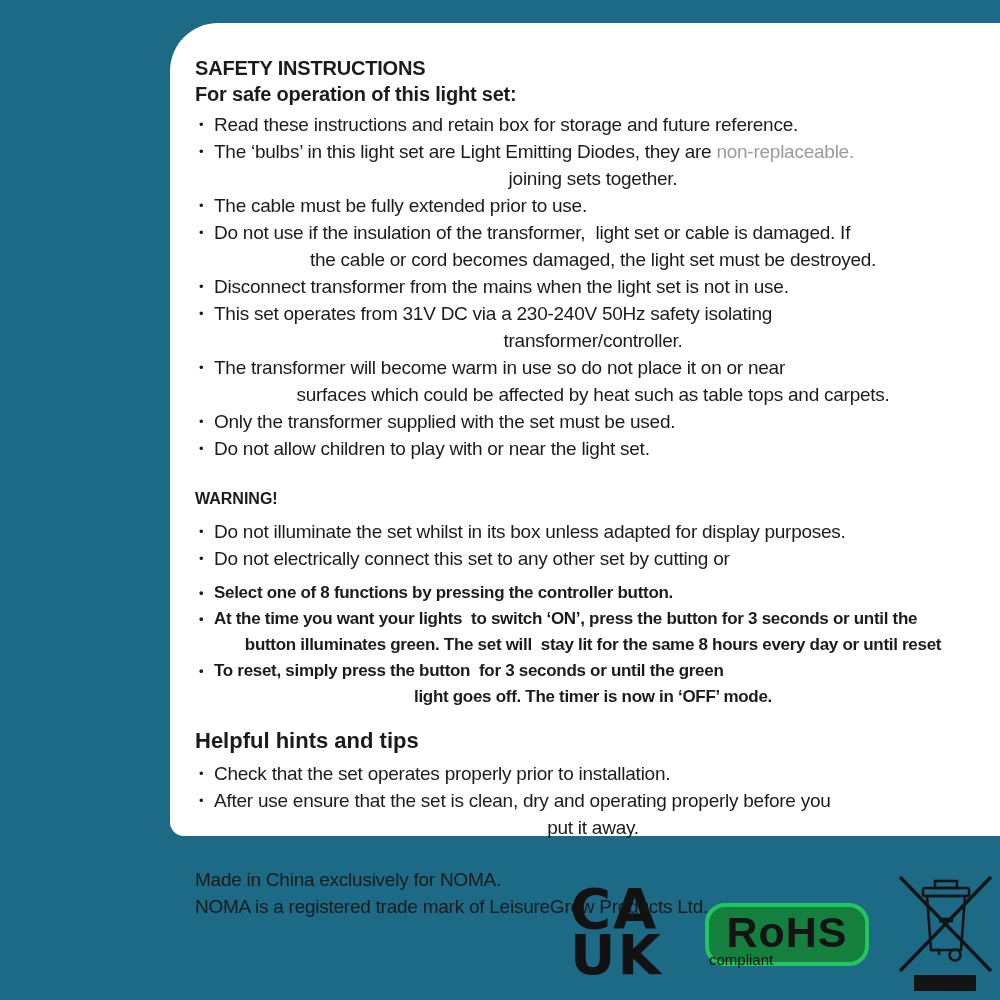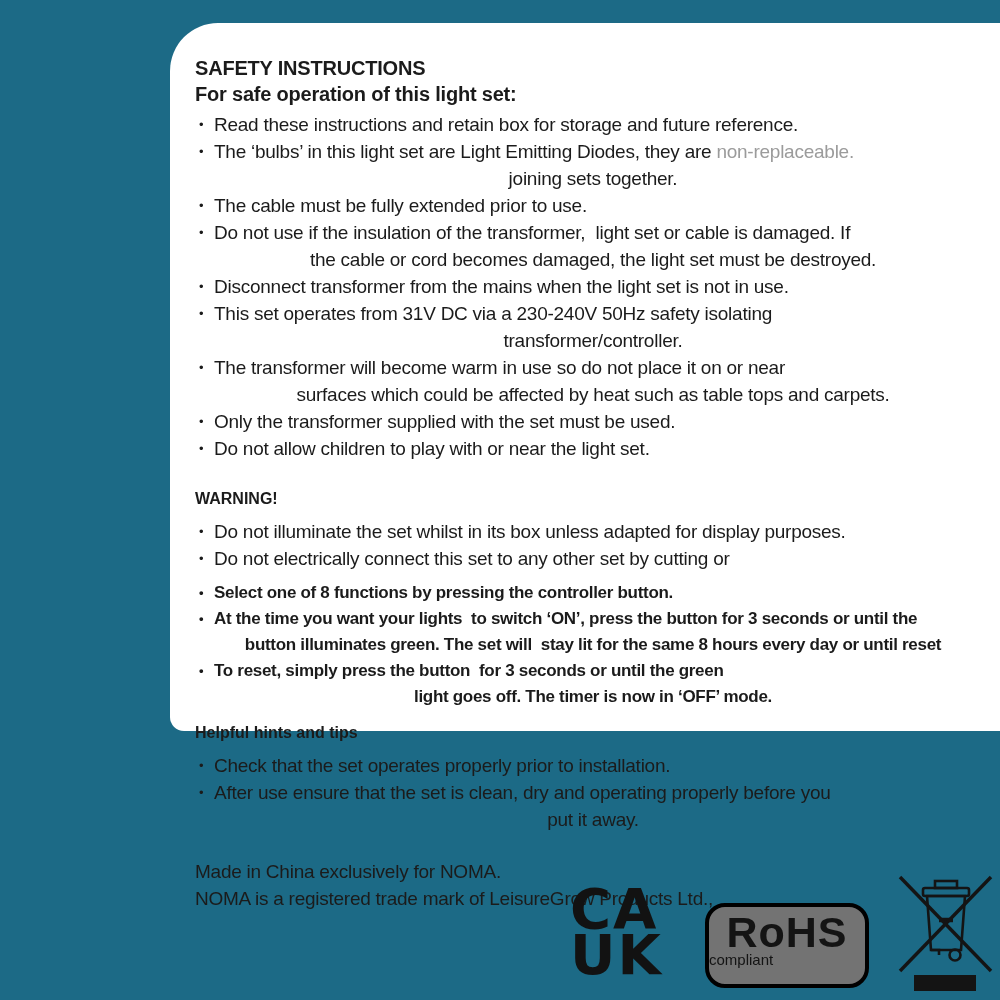"SAFETY INSTRUCTIONS" .panel { height: 708px -> 813px }
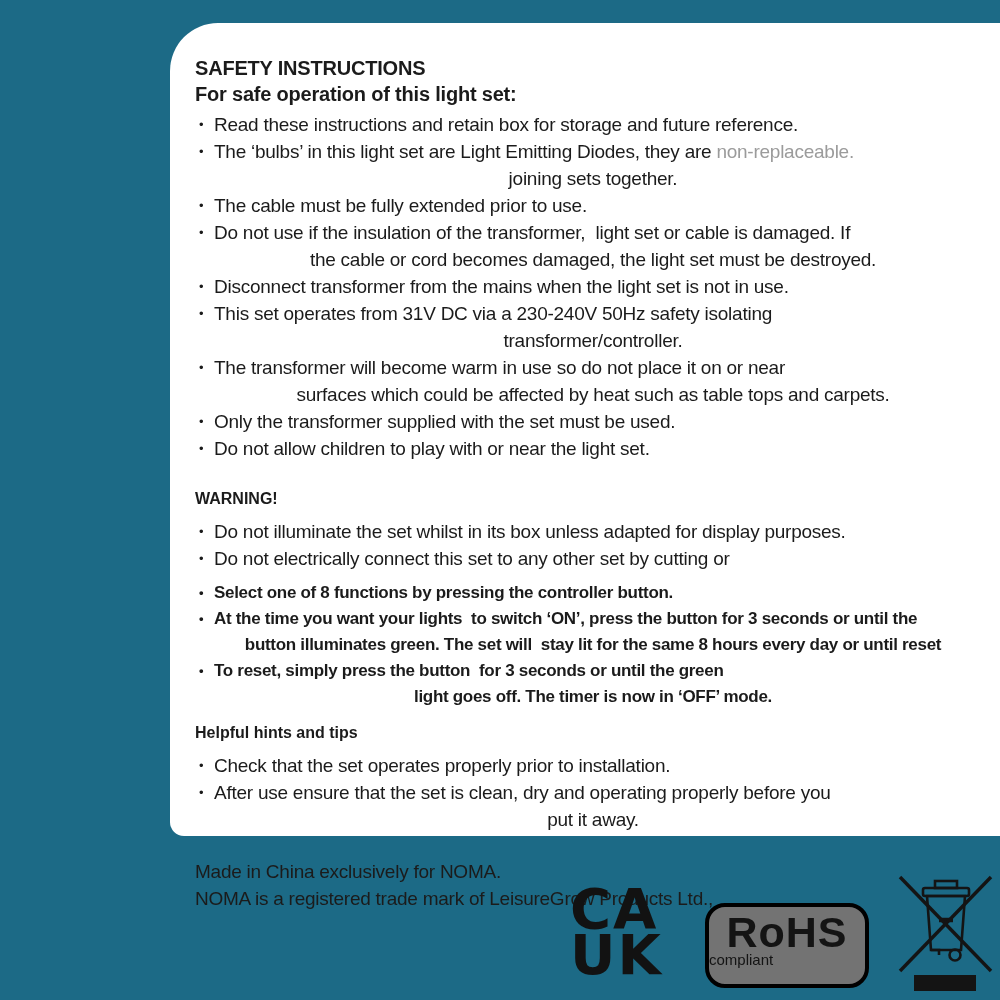"Helpful hints and tips" .hints-title { font-size: 16px -> 22px; margin-top: 8px -> 16px }
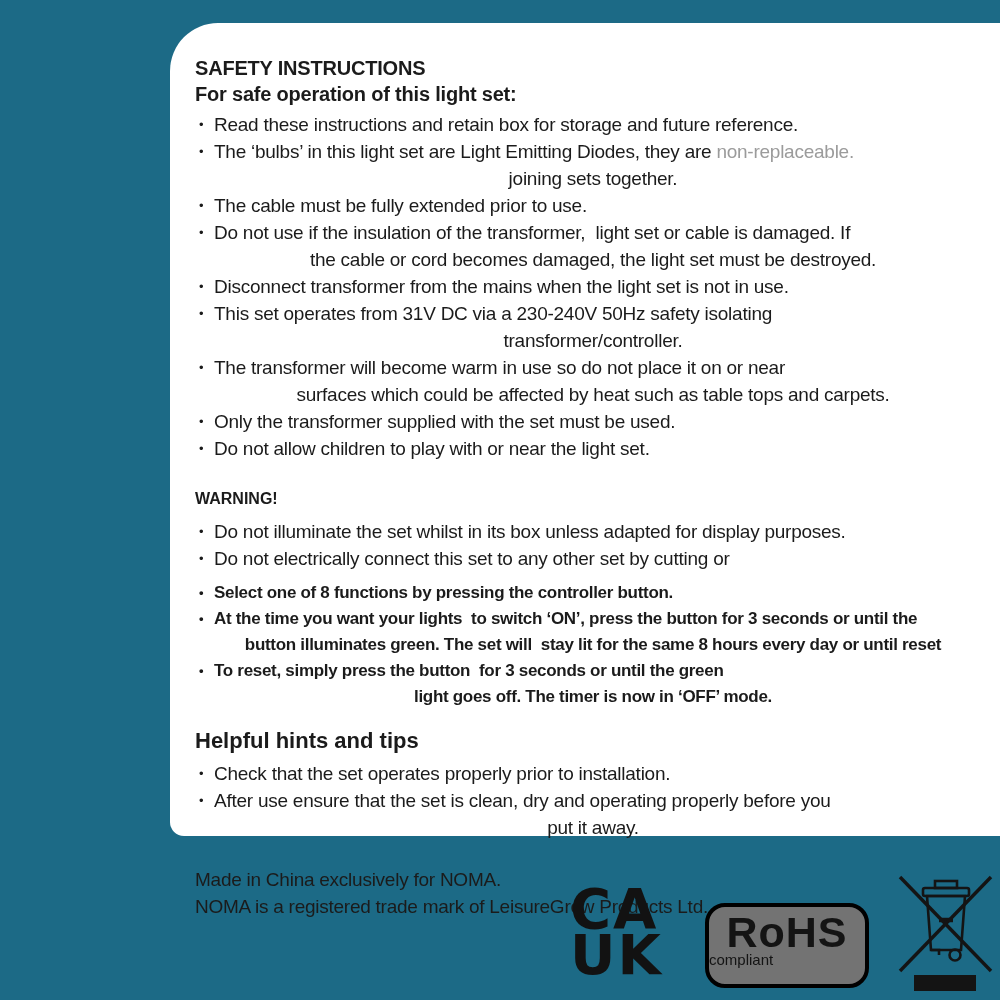"RoHS" .rohs { background: #737373 -> #15803d; border: 4px solid #000000 -> 4px solid #22c55e; height: 85px -> 63px }
